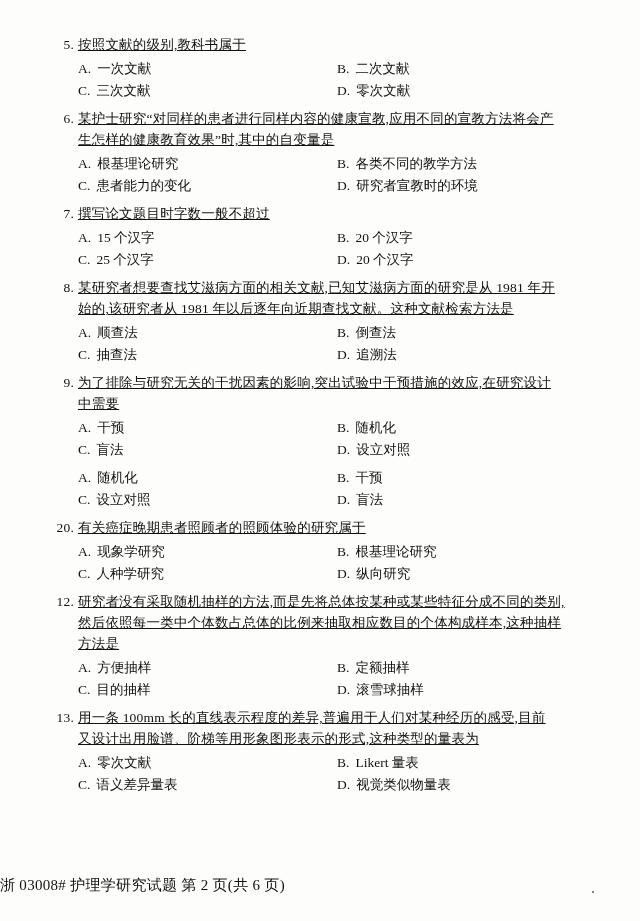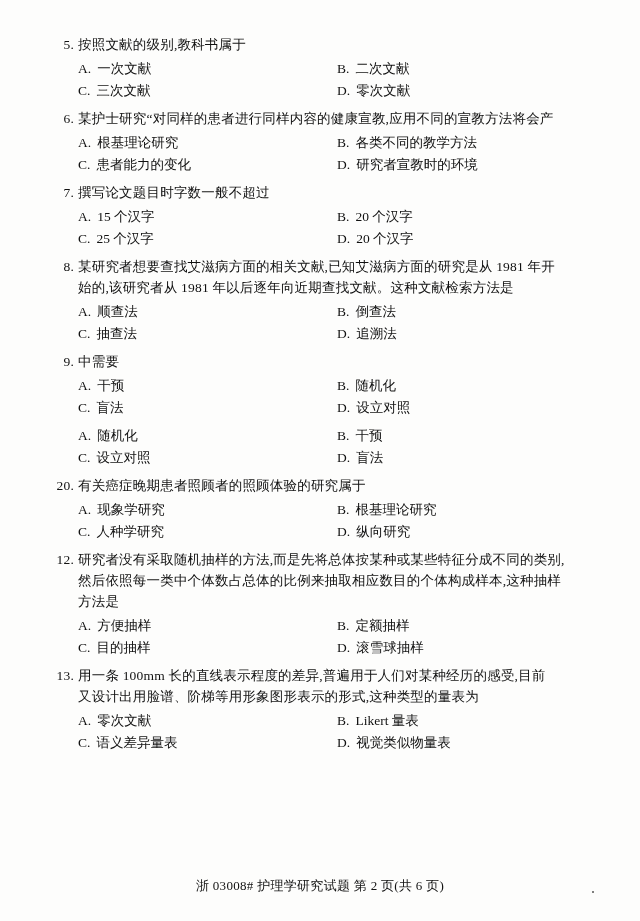"按照文献的级别,教科书属于" .q-stem { text-decoration: none -> underline }
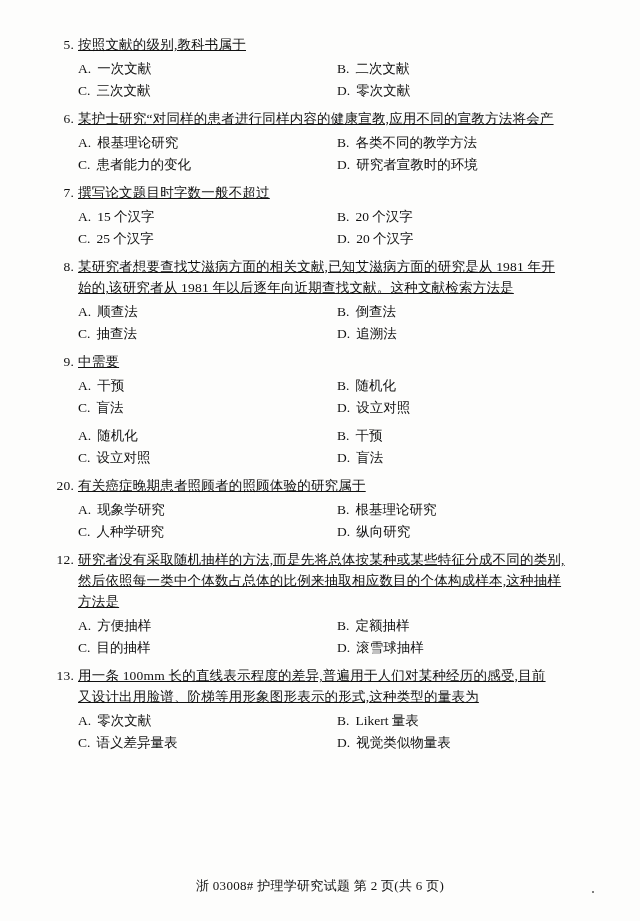"生怎样的健康教育效果”时,其中的自变量是" span.line2 { html: none -> <span>生怎样的健康教育效果”时,其中的自变量是</span> }
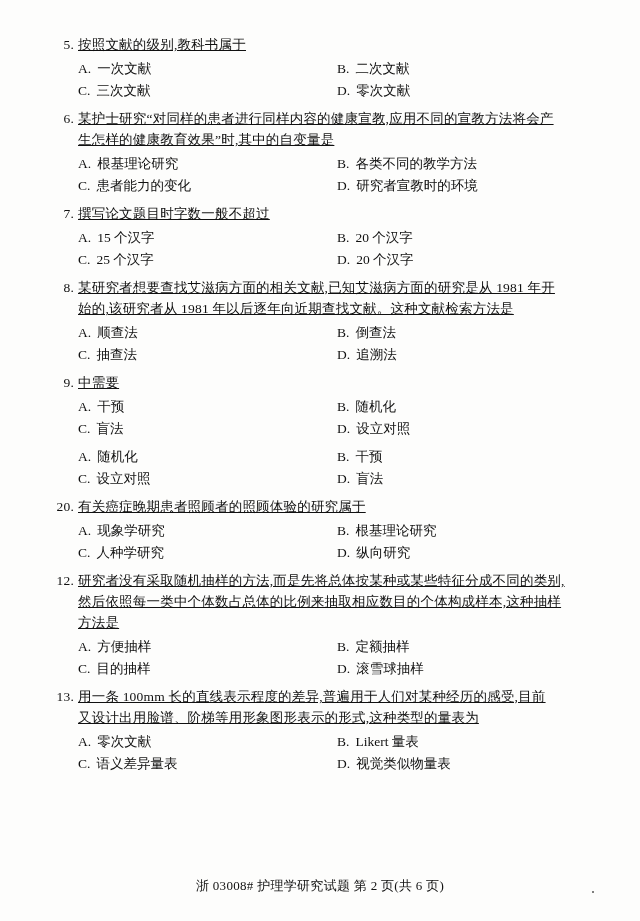"为了排除与研究无关的干扰因素的影响,突出试验中干预措施的效应,在研究设计" span.line2 { html: none -> <span>为了排除与研究无关的干扰因素的影响,突出试验中干预措施的效应,在研究设计</span> }
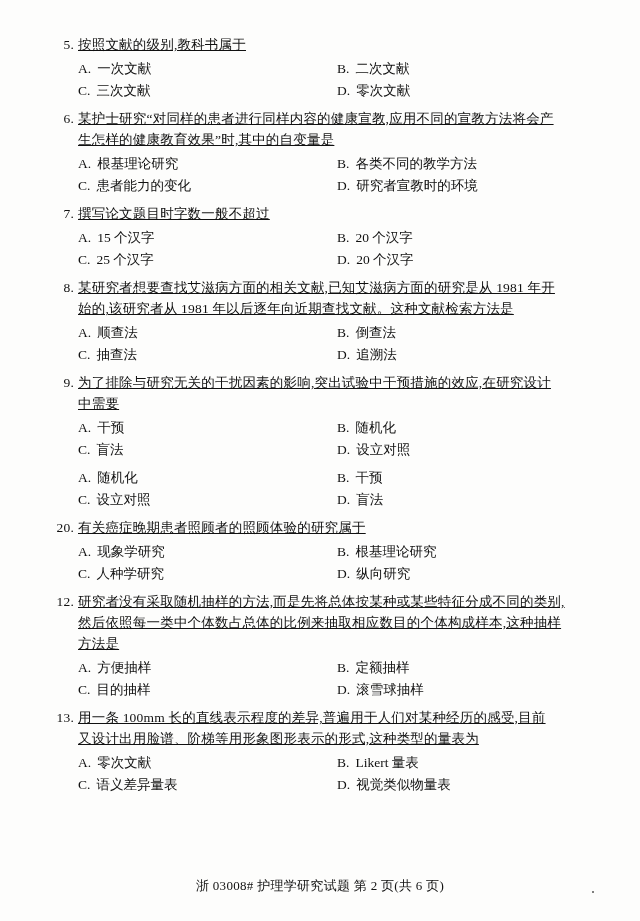"浙 03008# 护理学研究试题 第 2" .footer { font-size: 13px -> 15px; text-align: center -> left }
